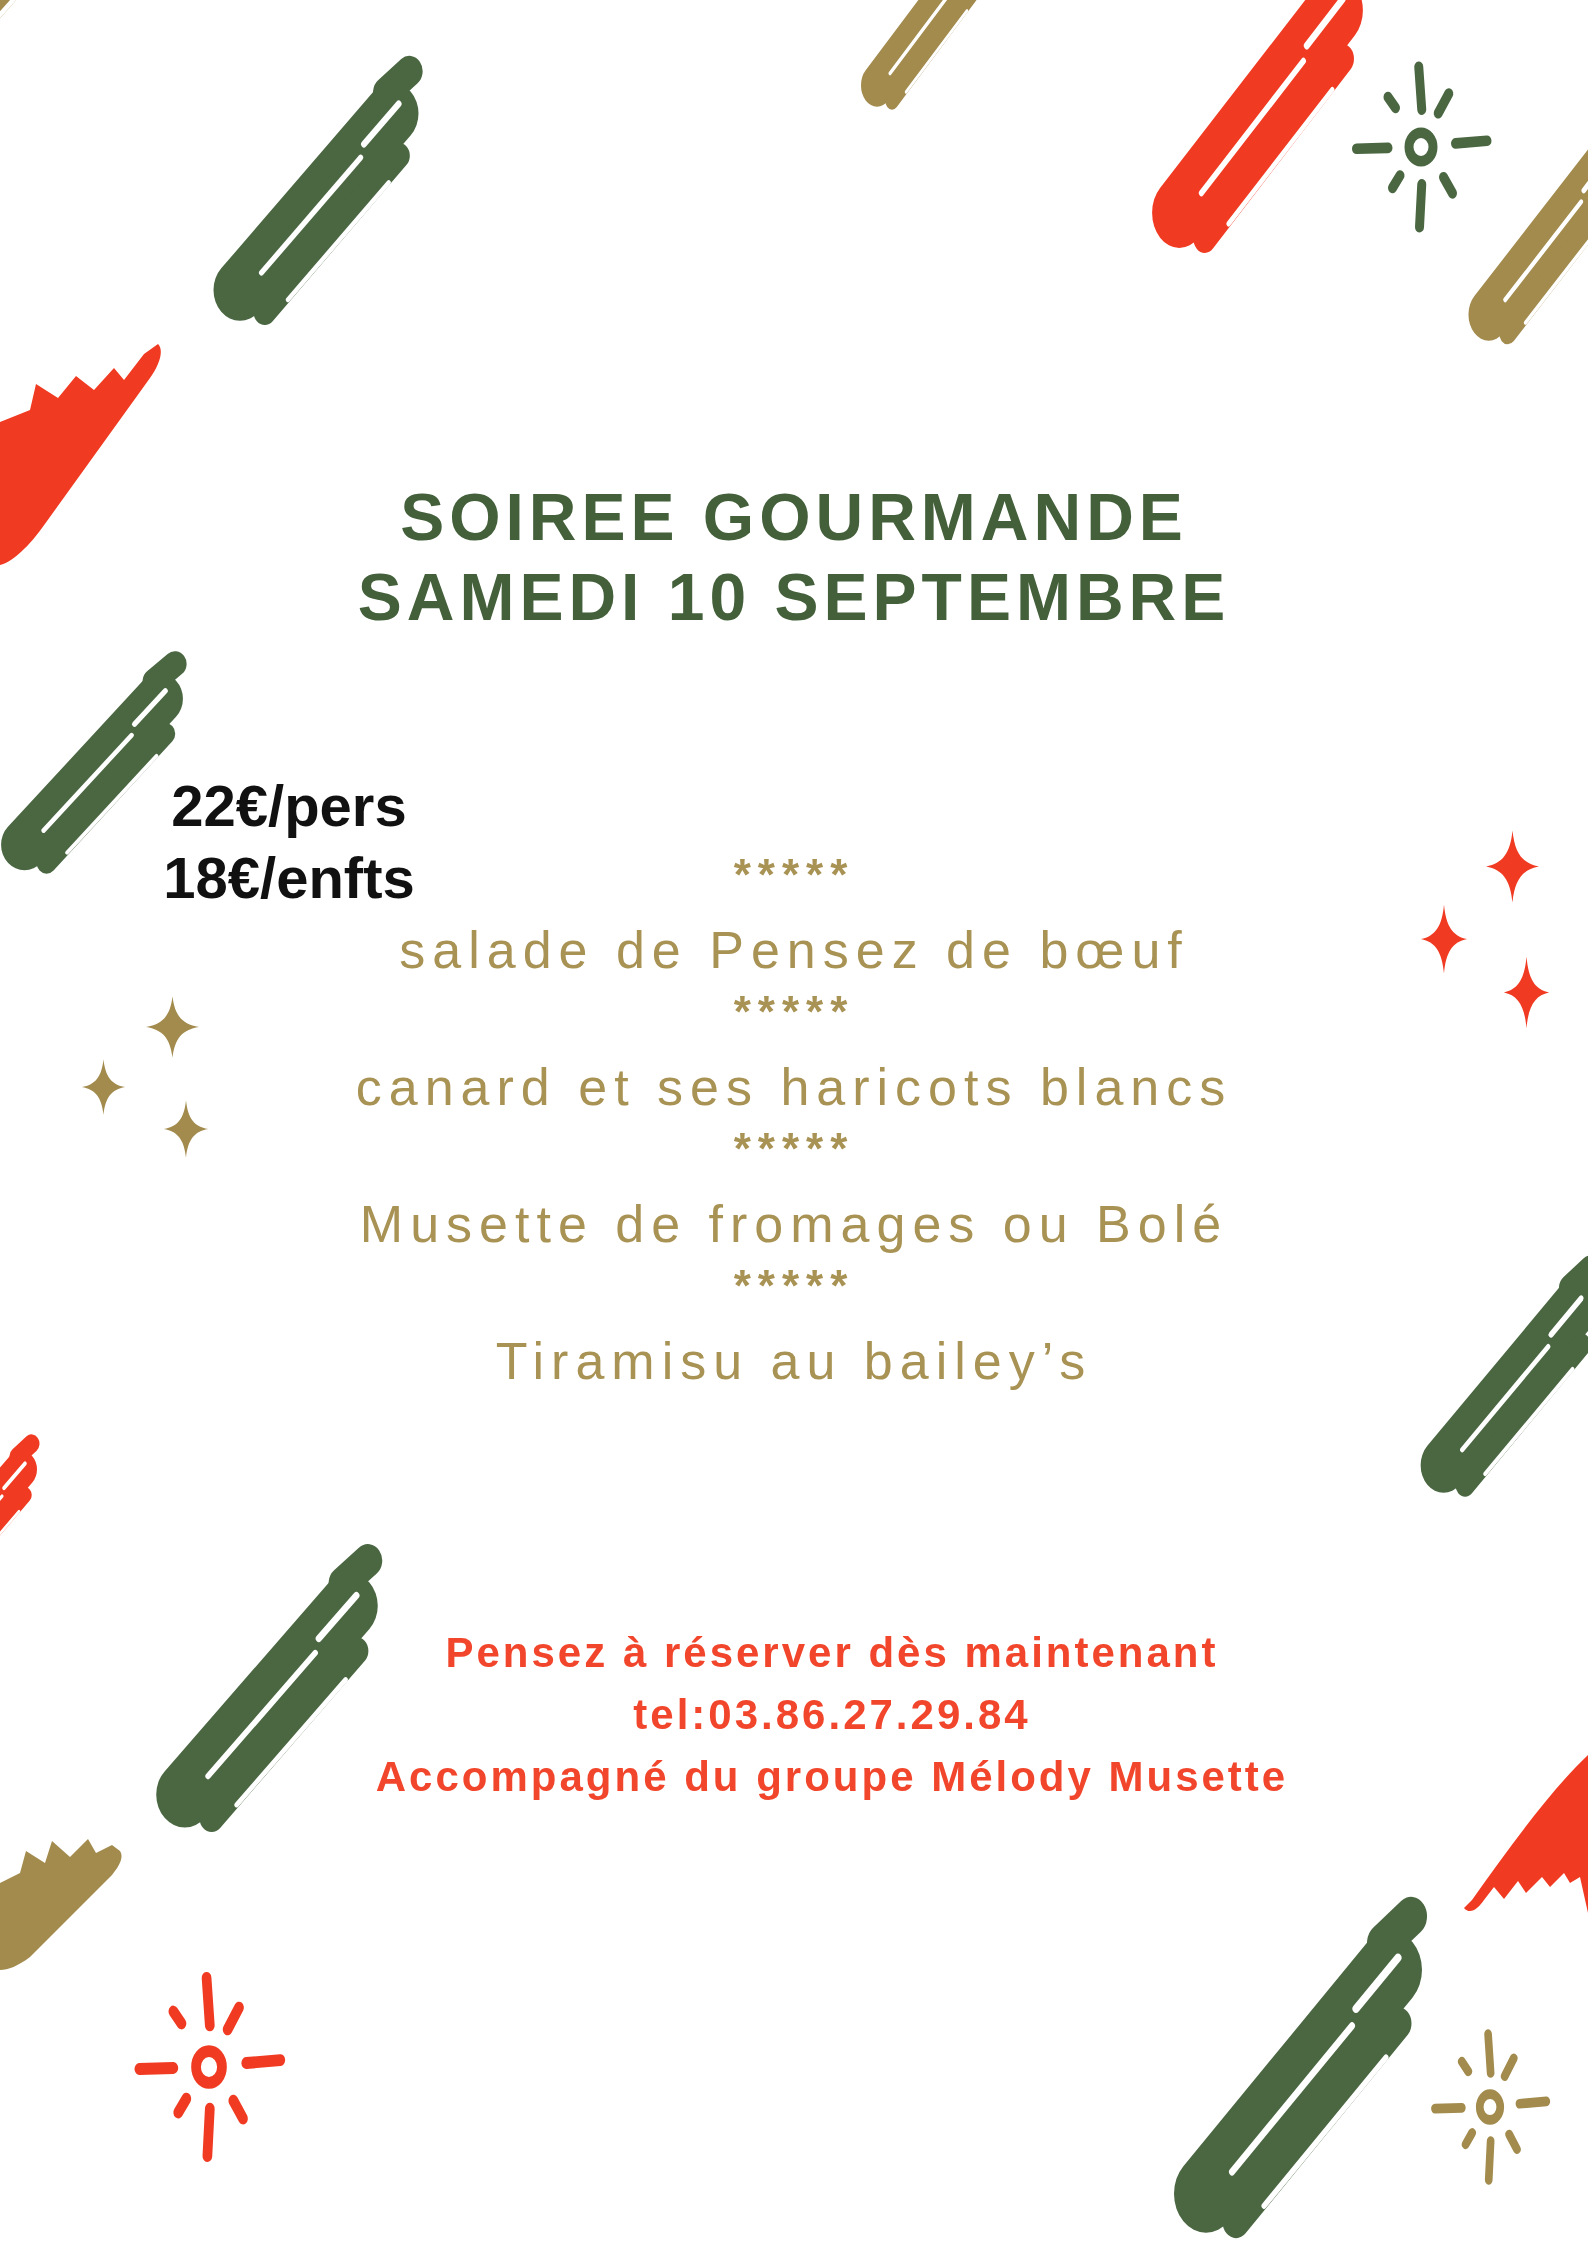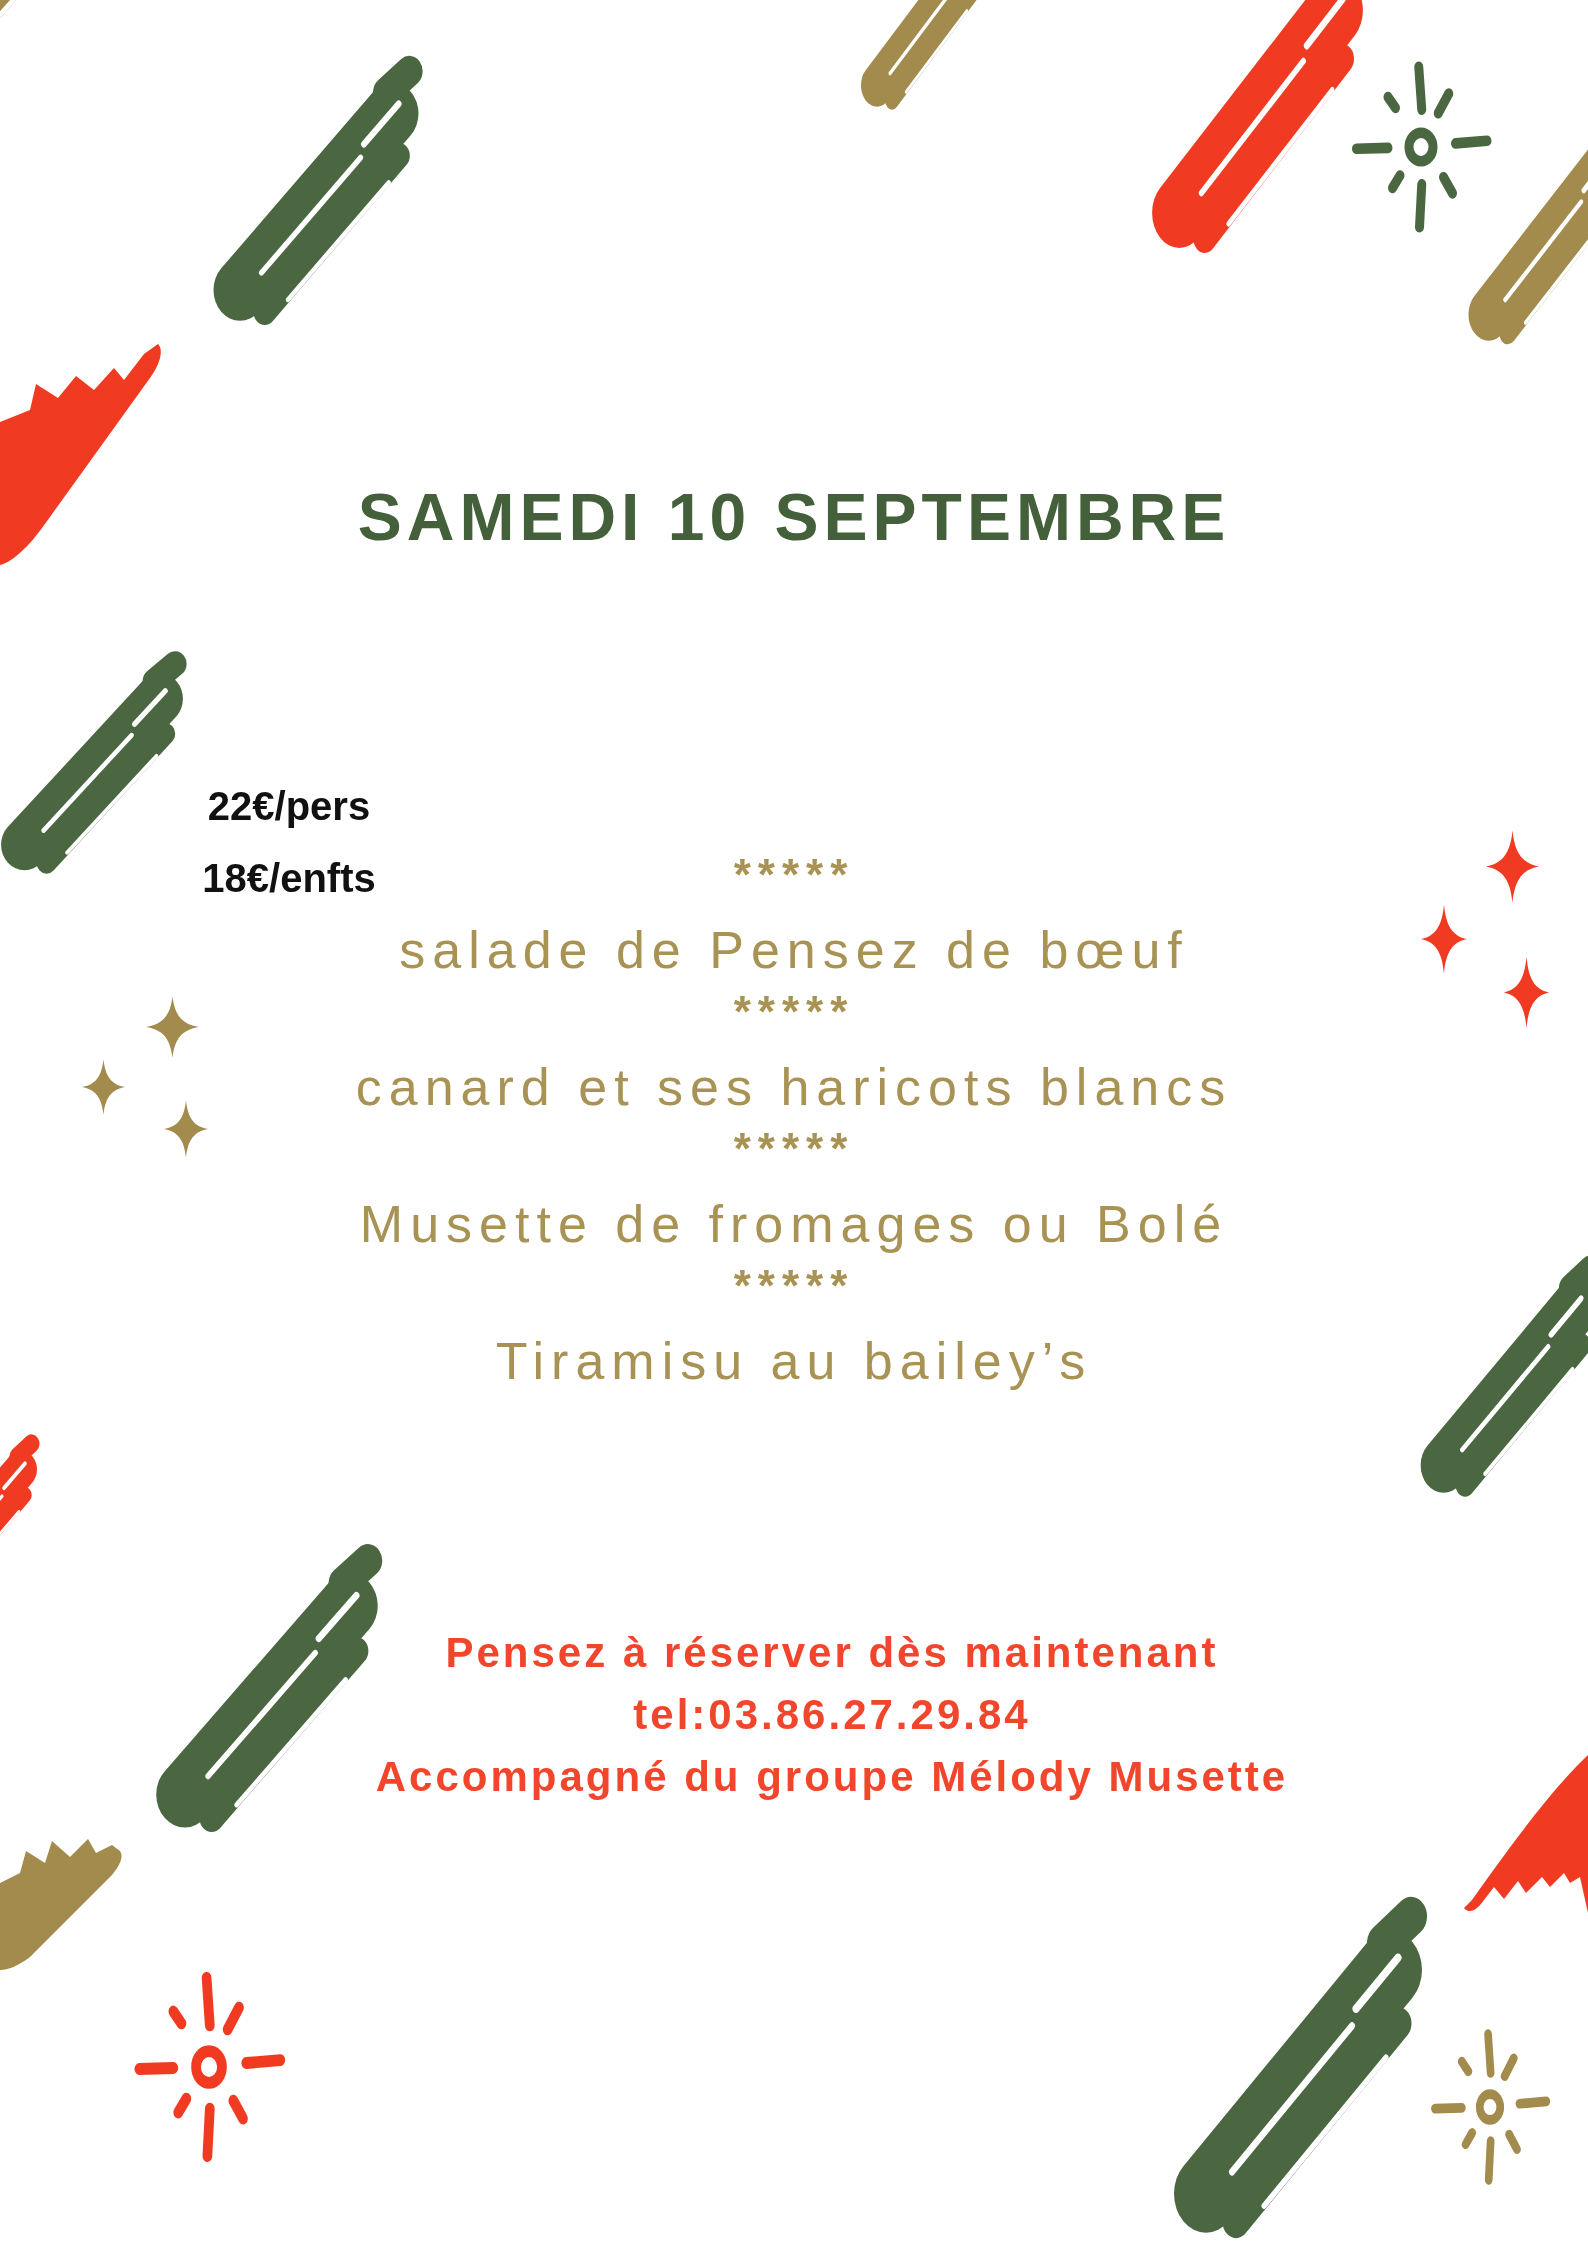"SOIREE GOURMANDE" div.title-line { html: none -> <div>SOIREE GOURMANDE</div> }
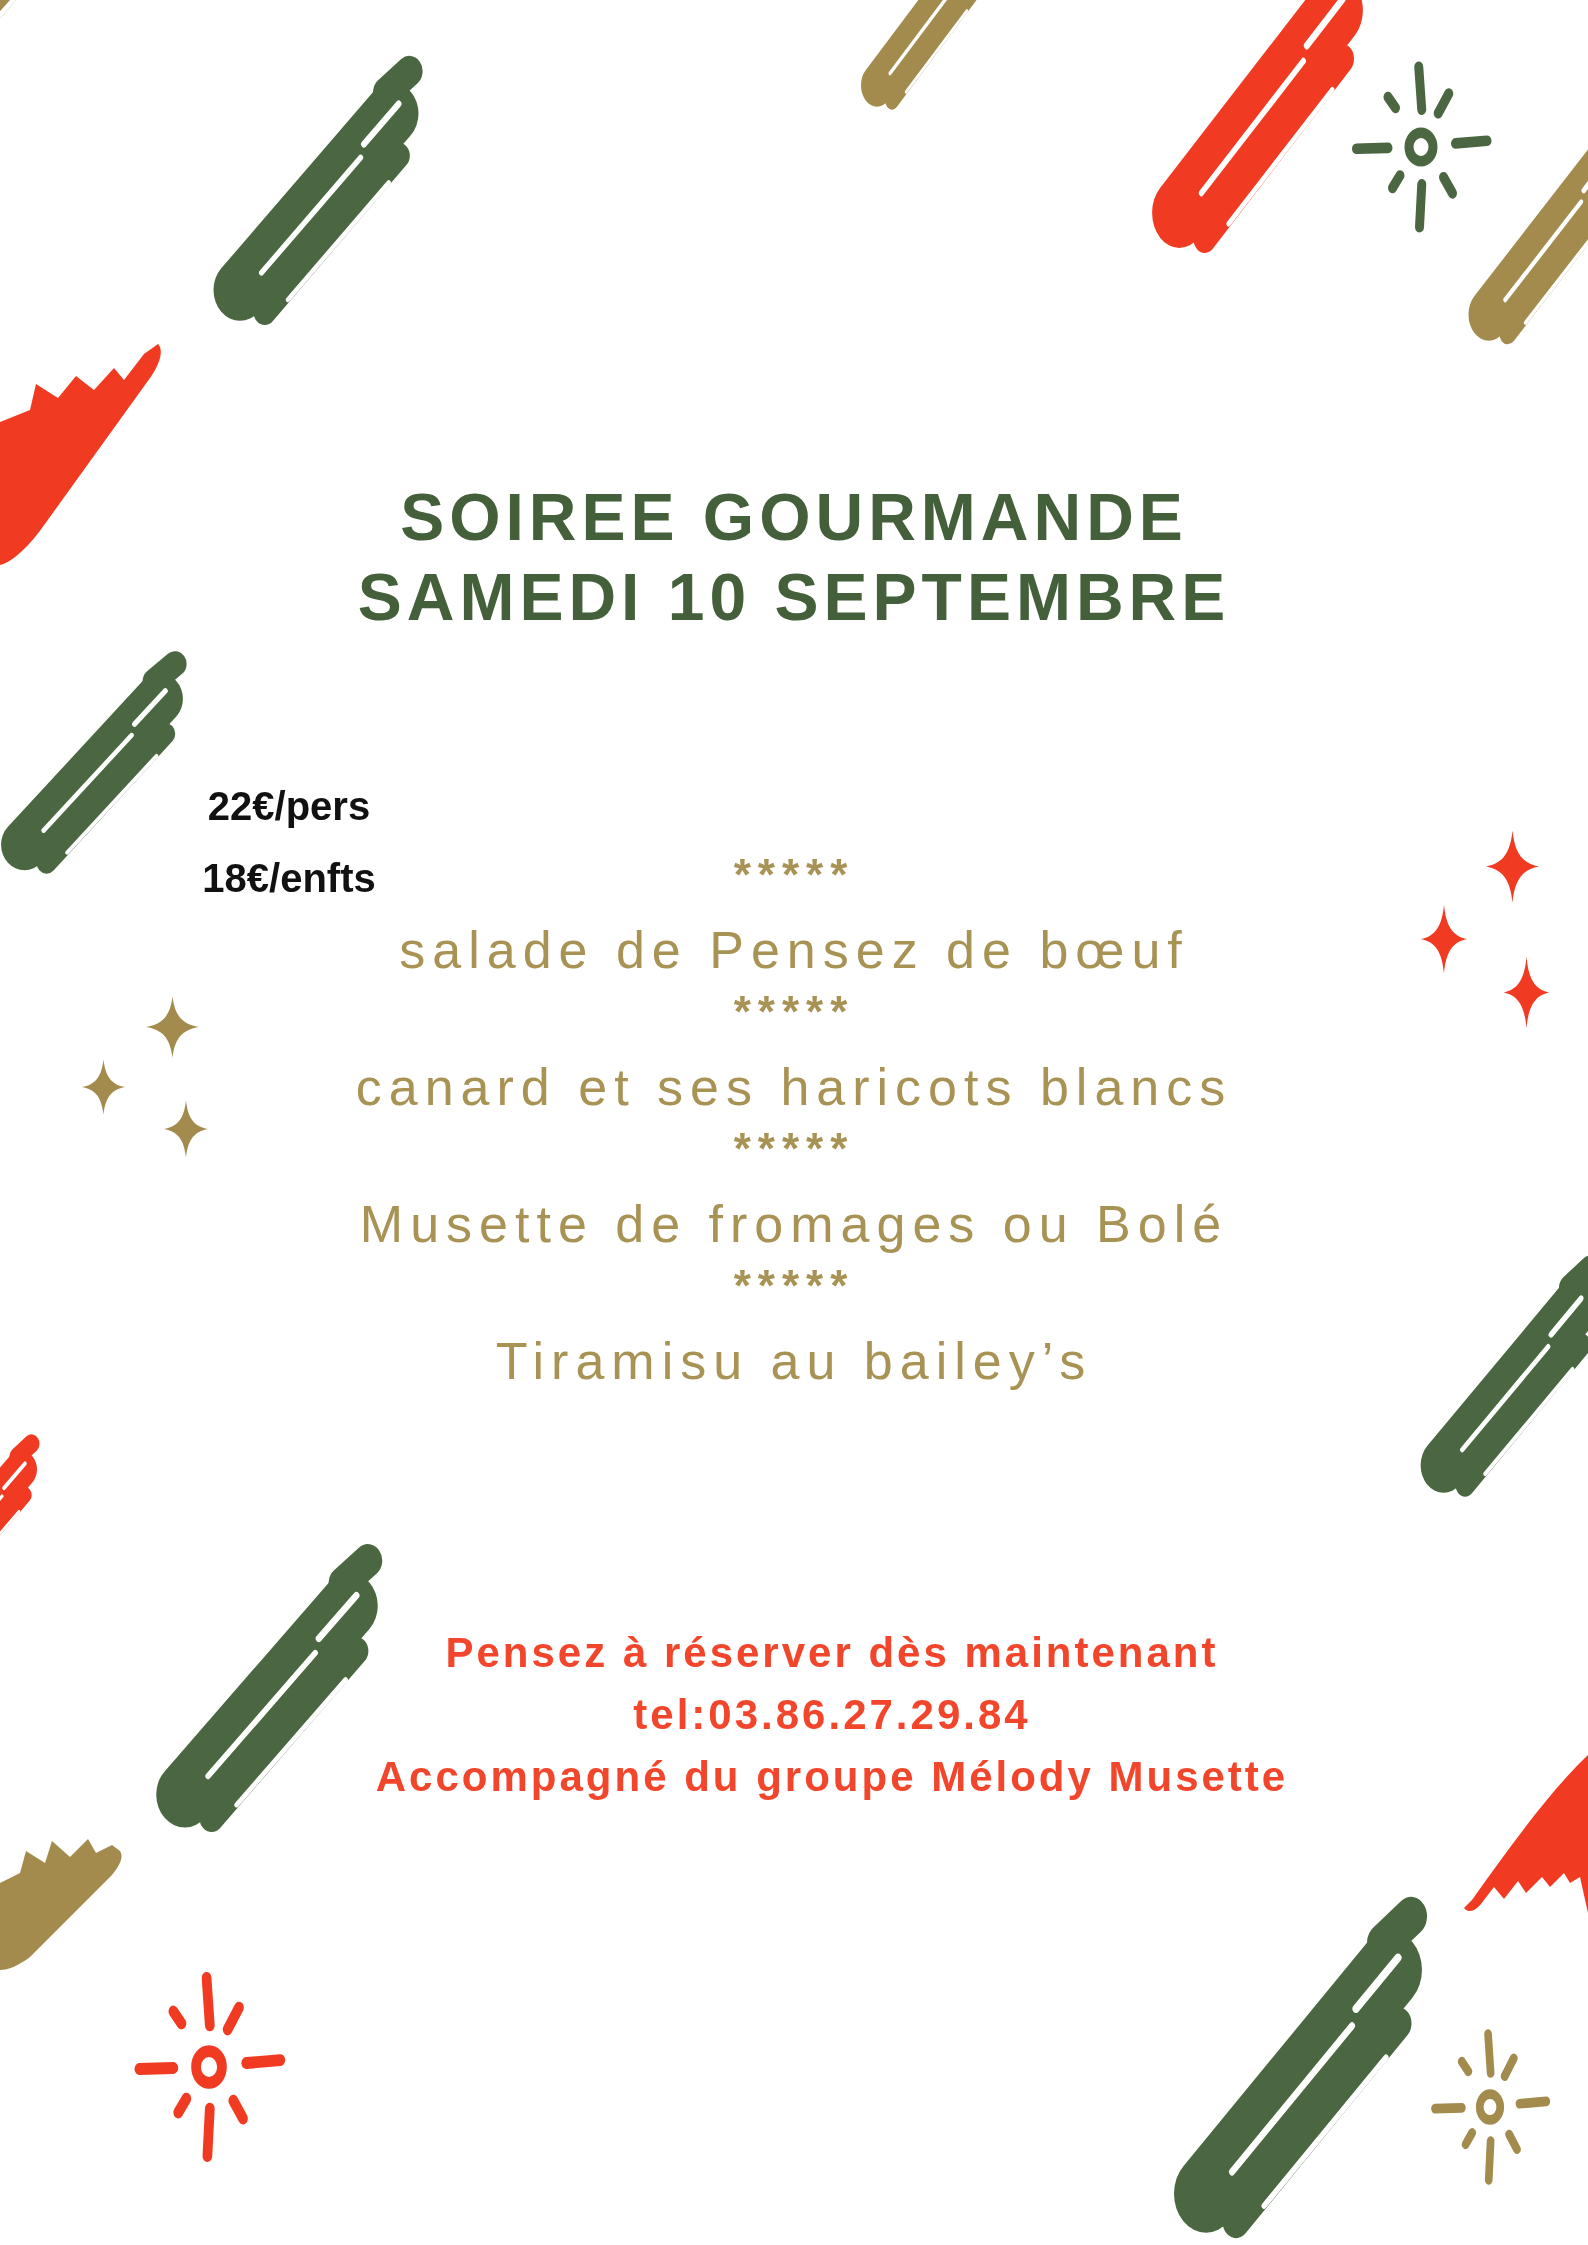"22€/pers" .price-line { font-size: 40px -> 58px }
